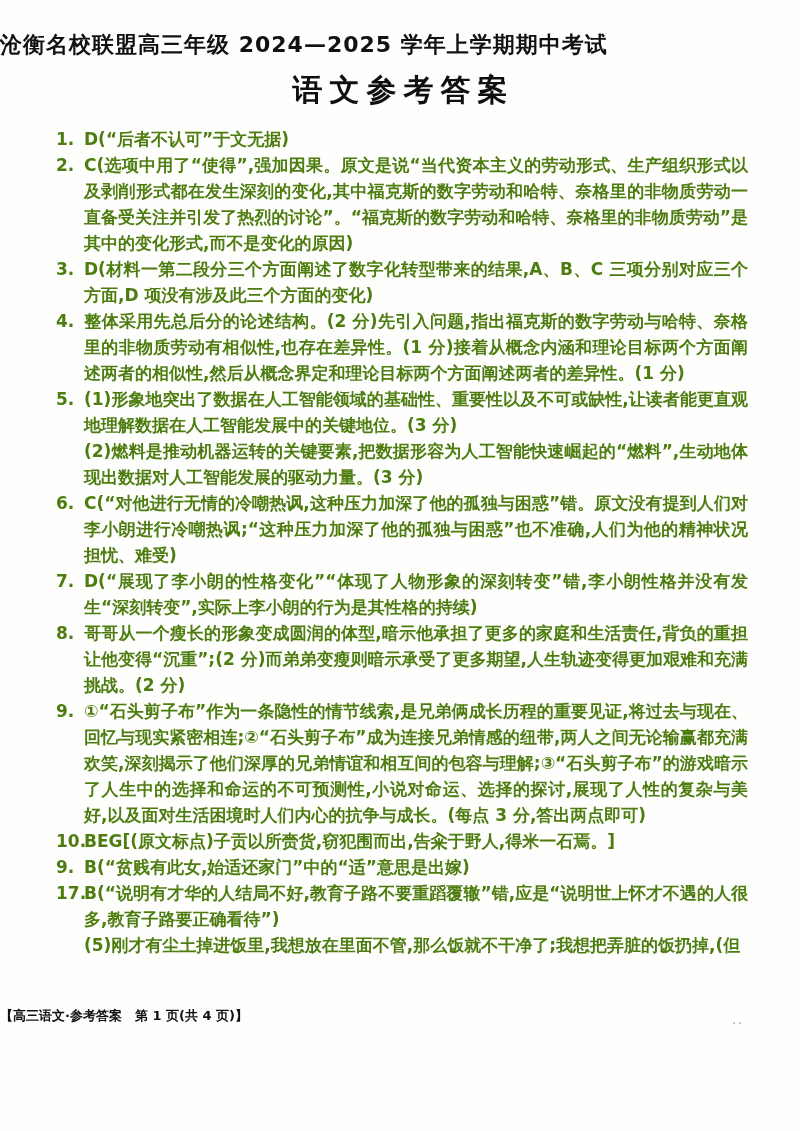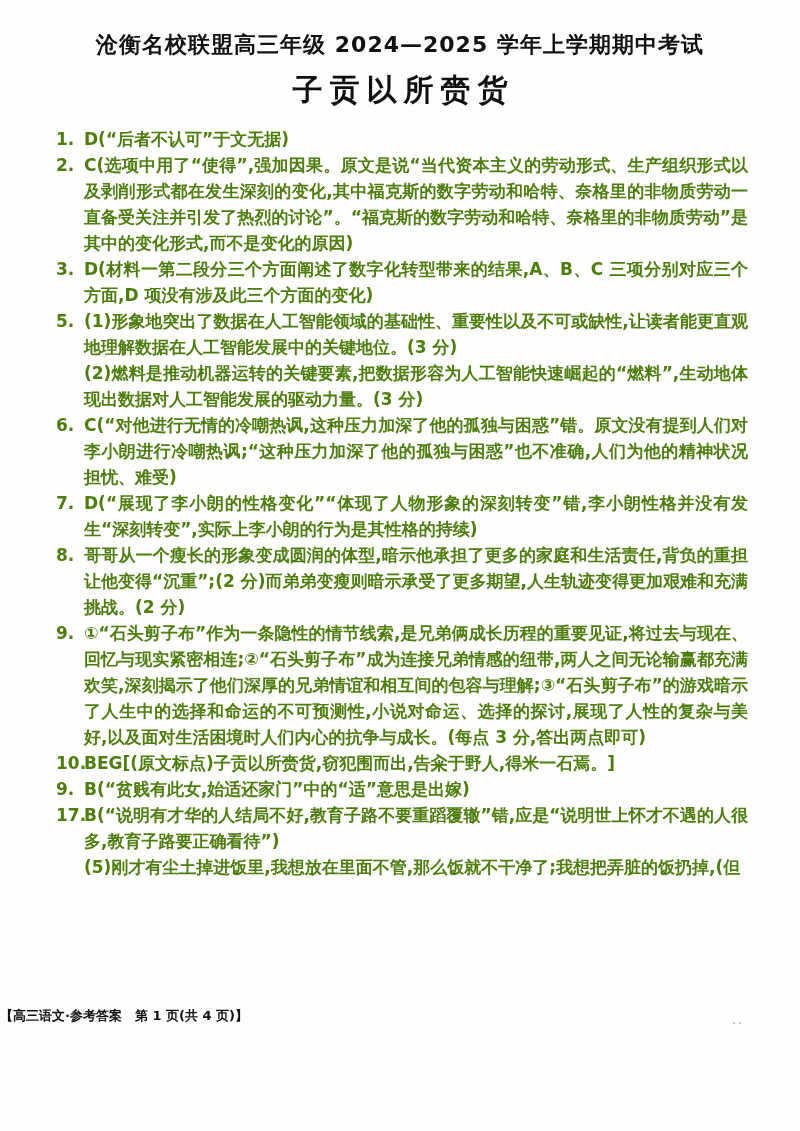"沧衡名校联盟高三年级 2024—2025 学年上学期期中考试" .title { text-align: center -> none }
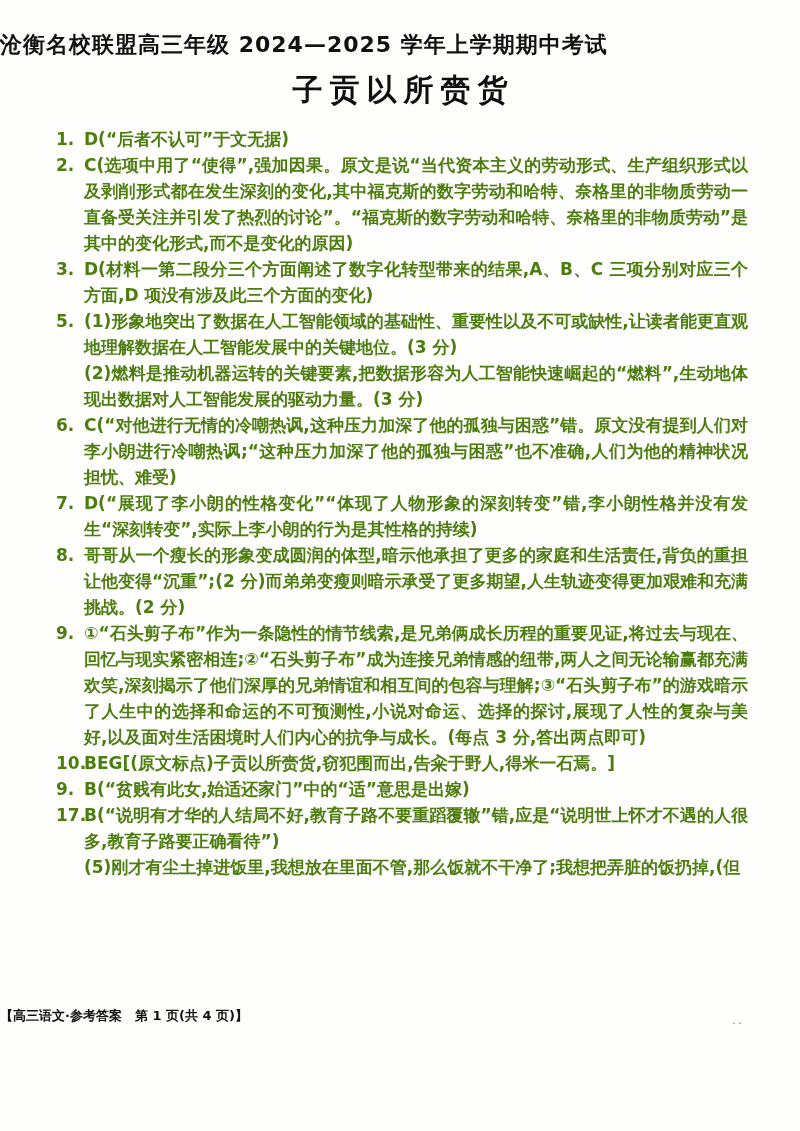"子贡以所赍货" div.subtitle { text: 子贡以所赍货 -> 语文参考答案 }
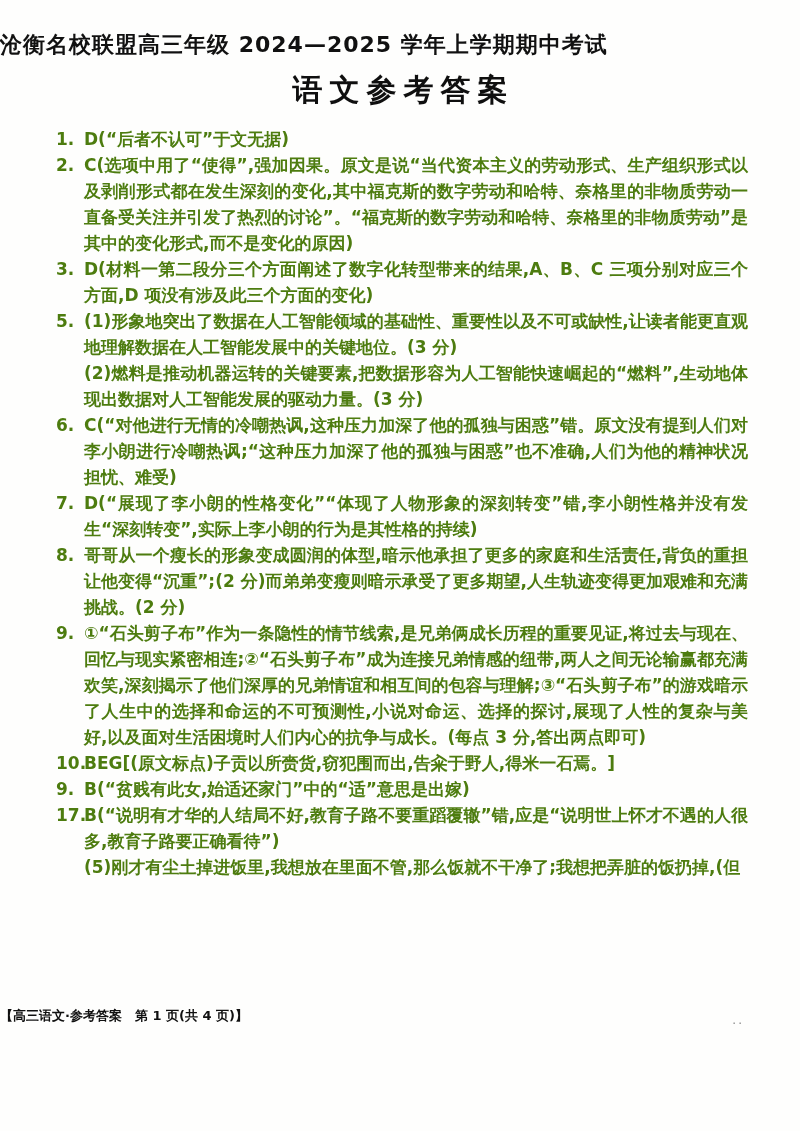"4. 整体采用先总后分的论述结构。(2" div.item { html: none -> <div> <div><span>4.</span>整体采用先总后分的论述结构。(2 分)先引入问题,指出福克斯的数字劳动与哈特、奈格里的非物质劳动有相似性,也存在差异性。(1 分)接着从概念内涵和理论目标两个方面阐述两者的相似性,然后从概念界定和理论目标两个方面阐述两者的差异性。(1 分)</div> </div> }
